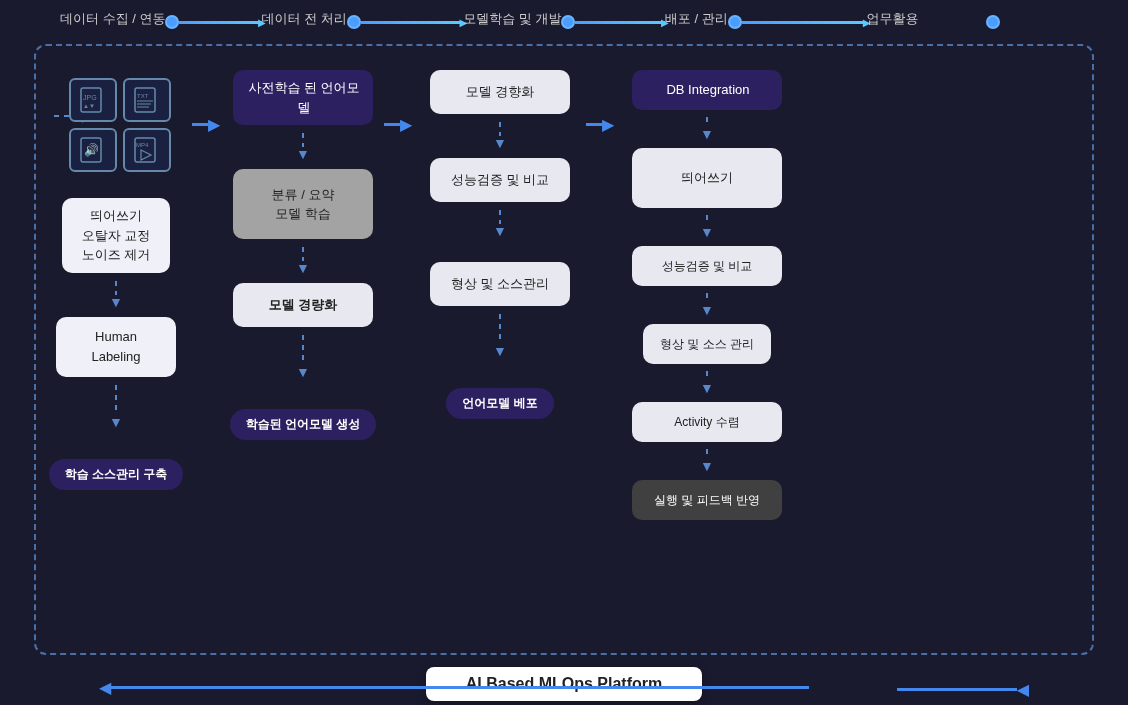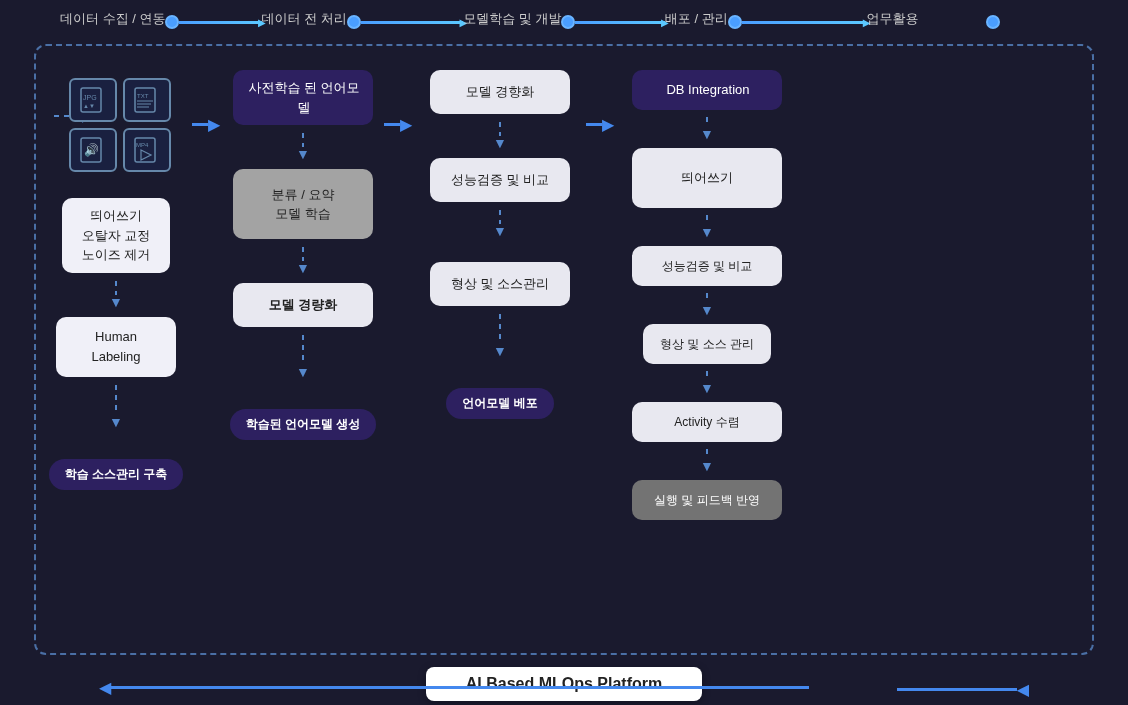"실행 및 피드백 반영" .box-cyan { background: #737373 -> #404040 }
